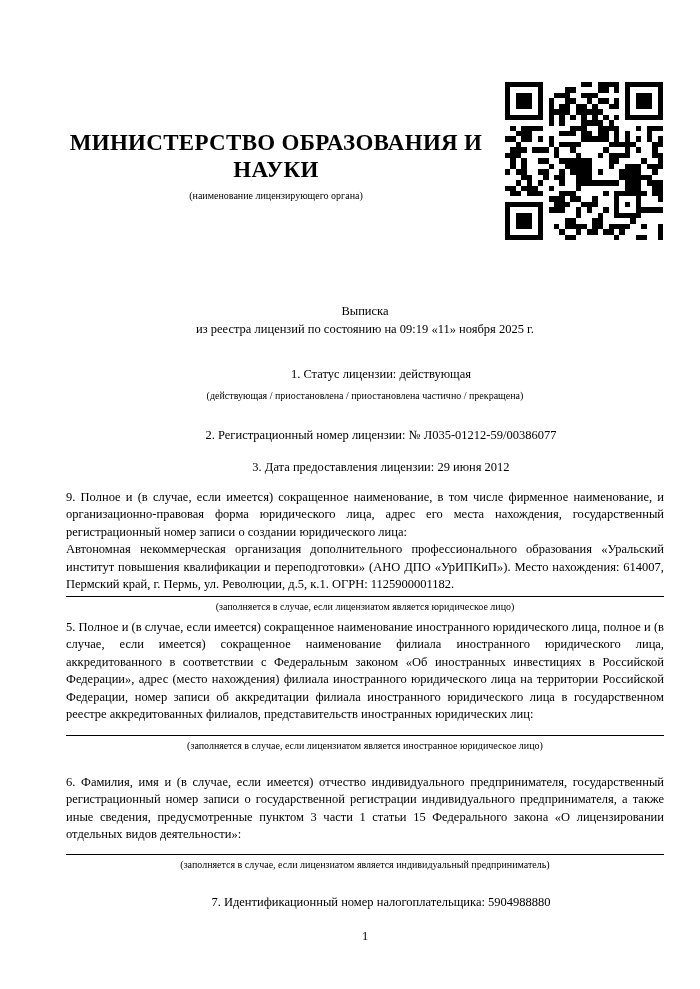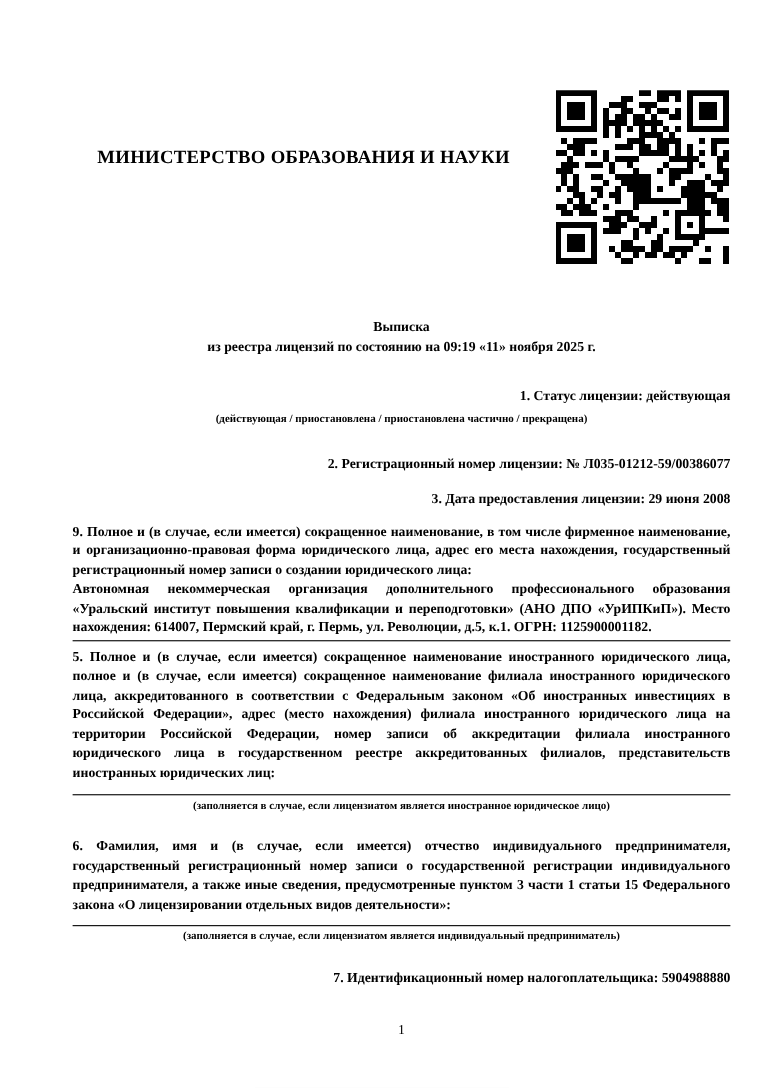"МИНИСТЕРСТВО ОБРАЗОВАНИЯ И НАУКИ" .ministry-name { font-size: 17px -> 23px }
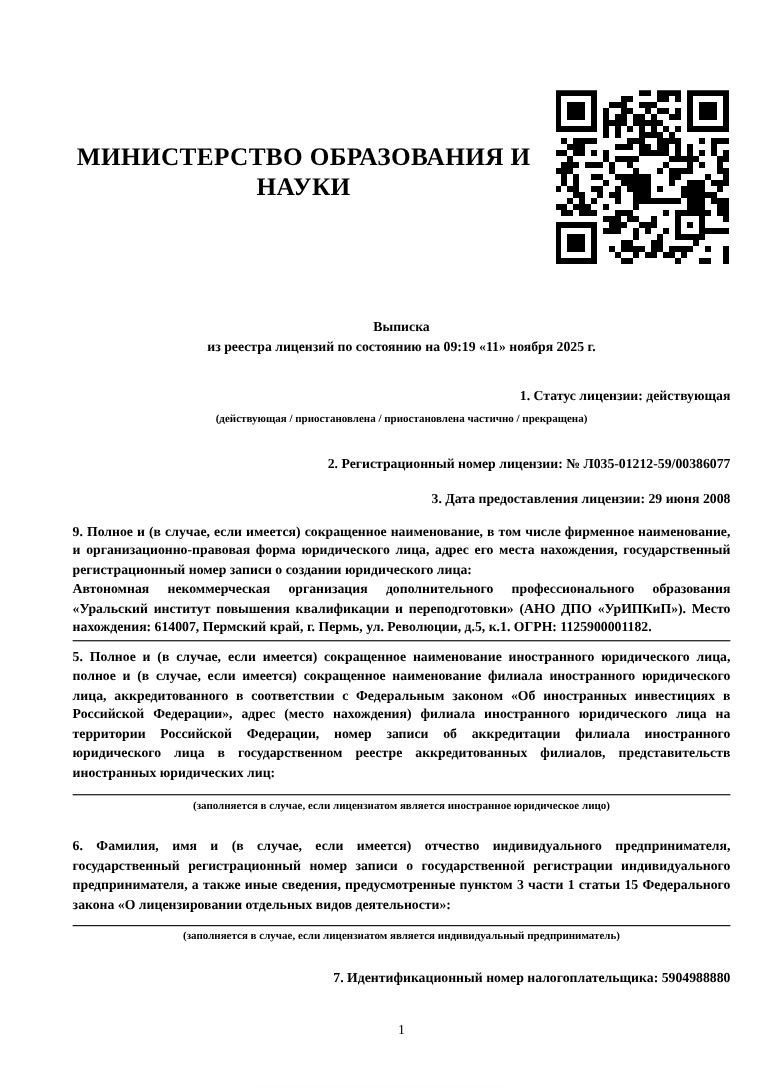"(наименование лицензирующего органа)" div.caption { html: none -> <div>(наименование лицензирующего органа)</div> }
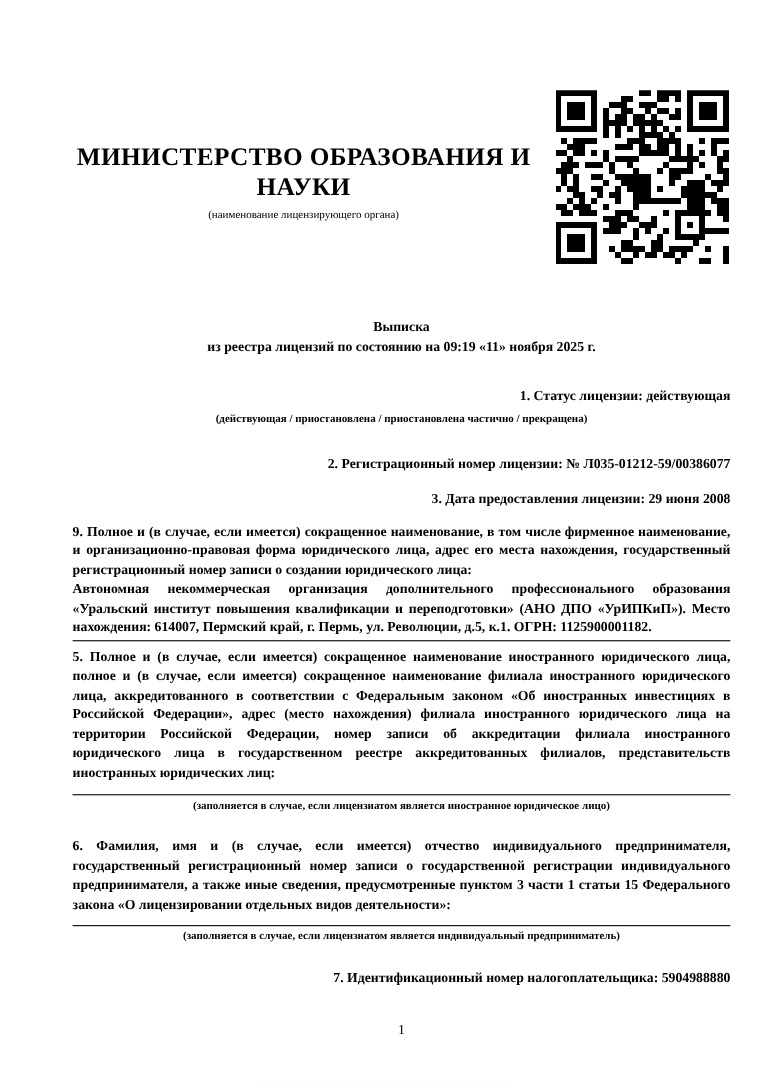"Выписка" .content { font-weight: bold -> none; top: 289px -> 303px }
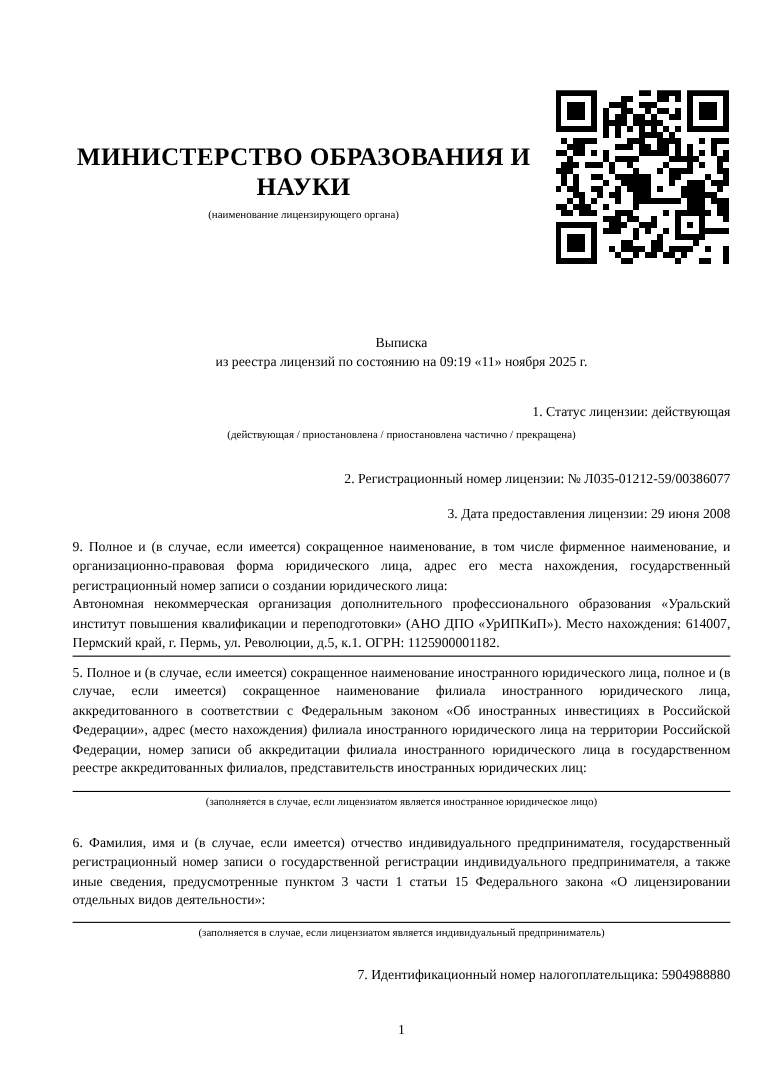"1. Статус лицензии: действующая" .item { text-align: right -> center }
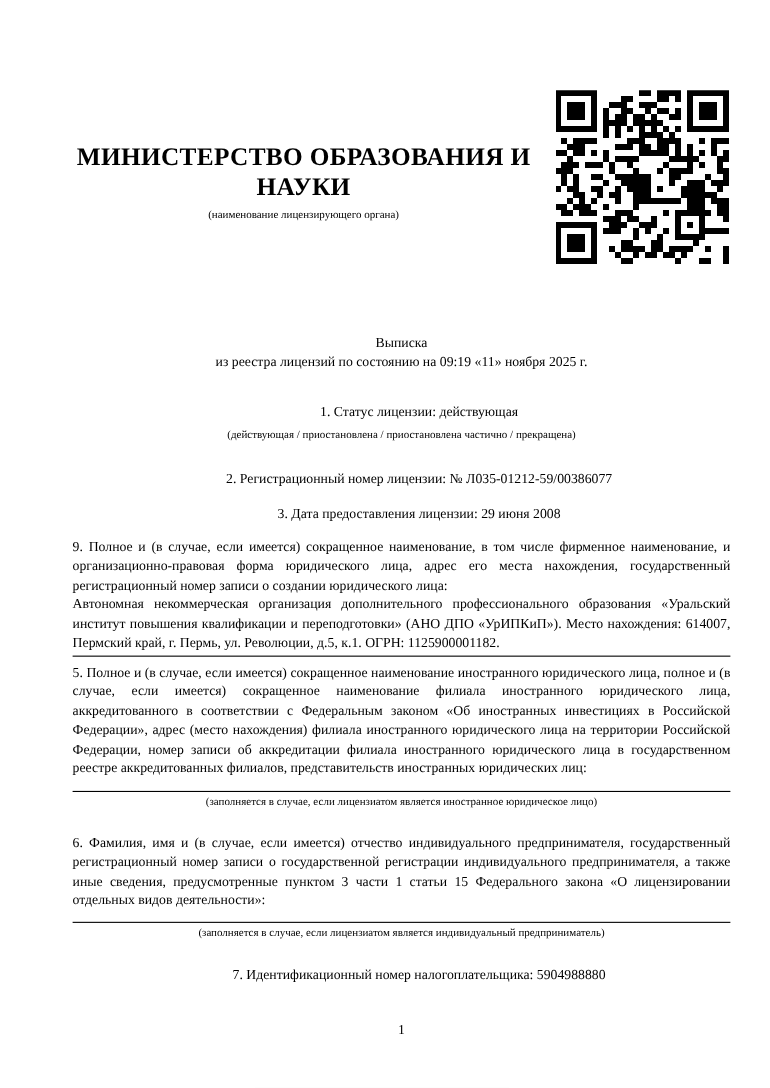"3. Дата предоставления лицензии: 29" div.item { text: 2008 -> 2012 }
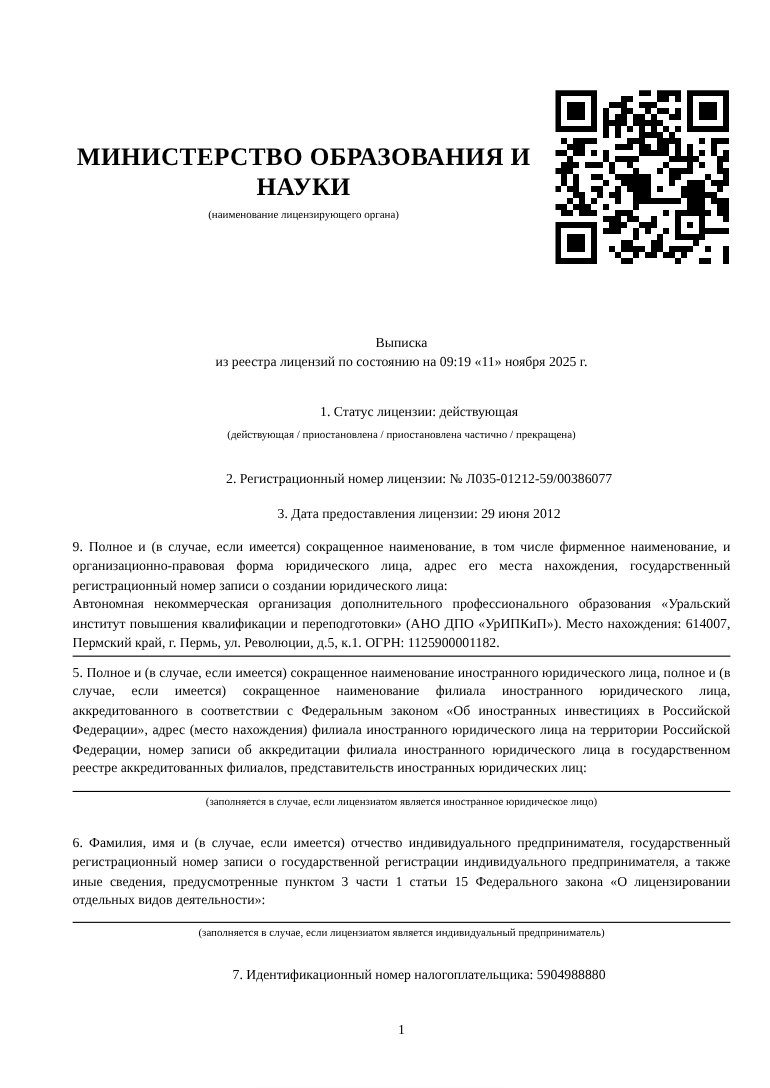"(заполняется в случае, если лицензиатом является юридическое" div.caption { html: none -> <div>(заполняется в случае, если лицензиатом является юридическое лицо)</div> }
